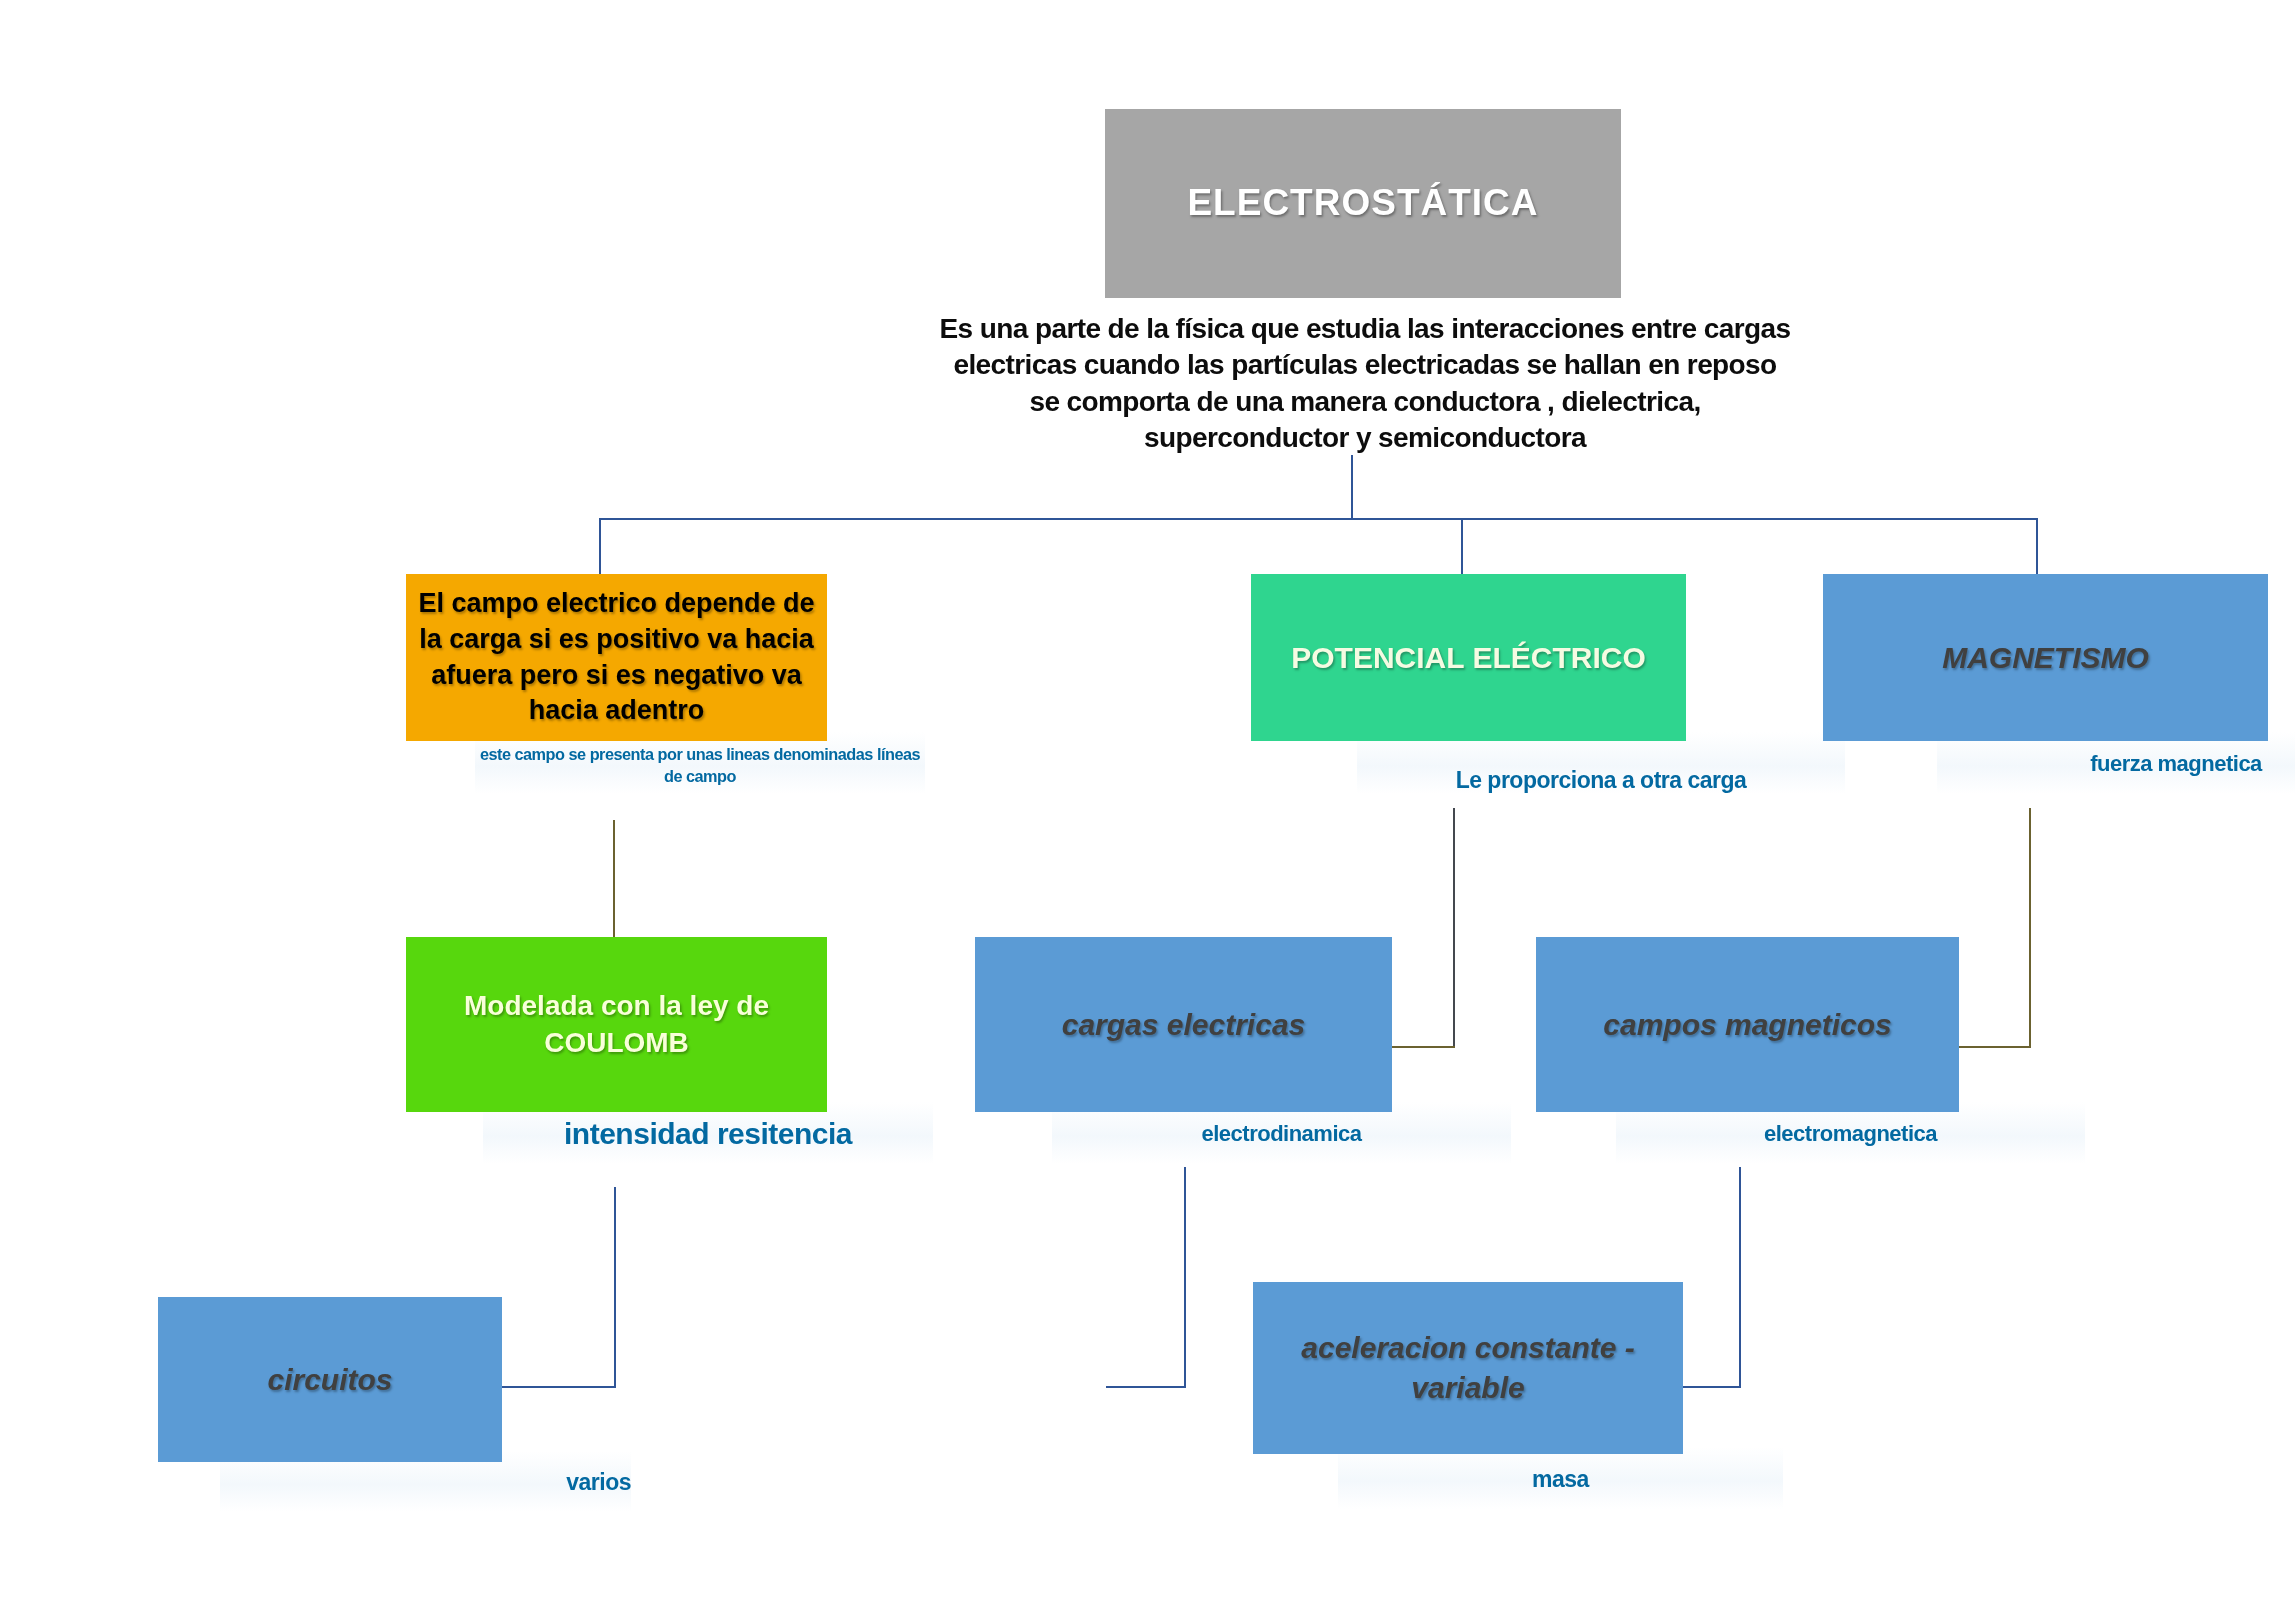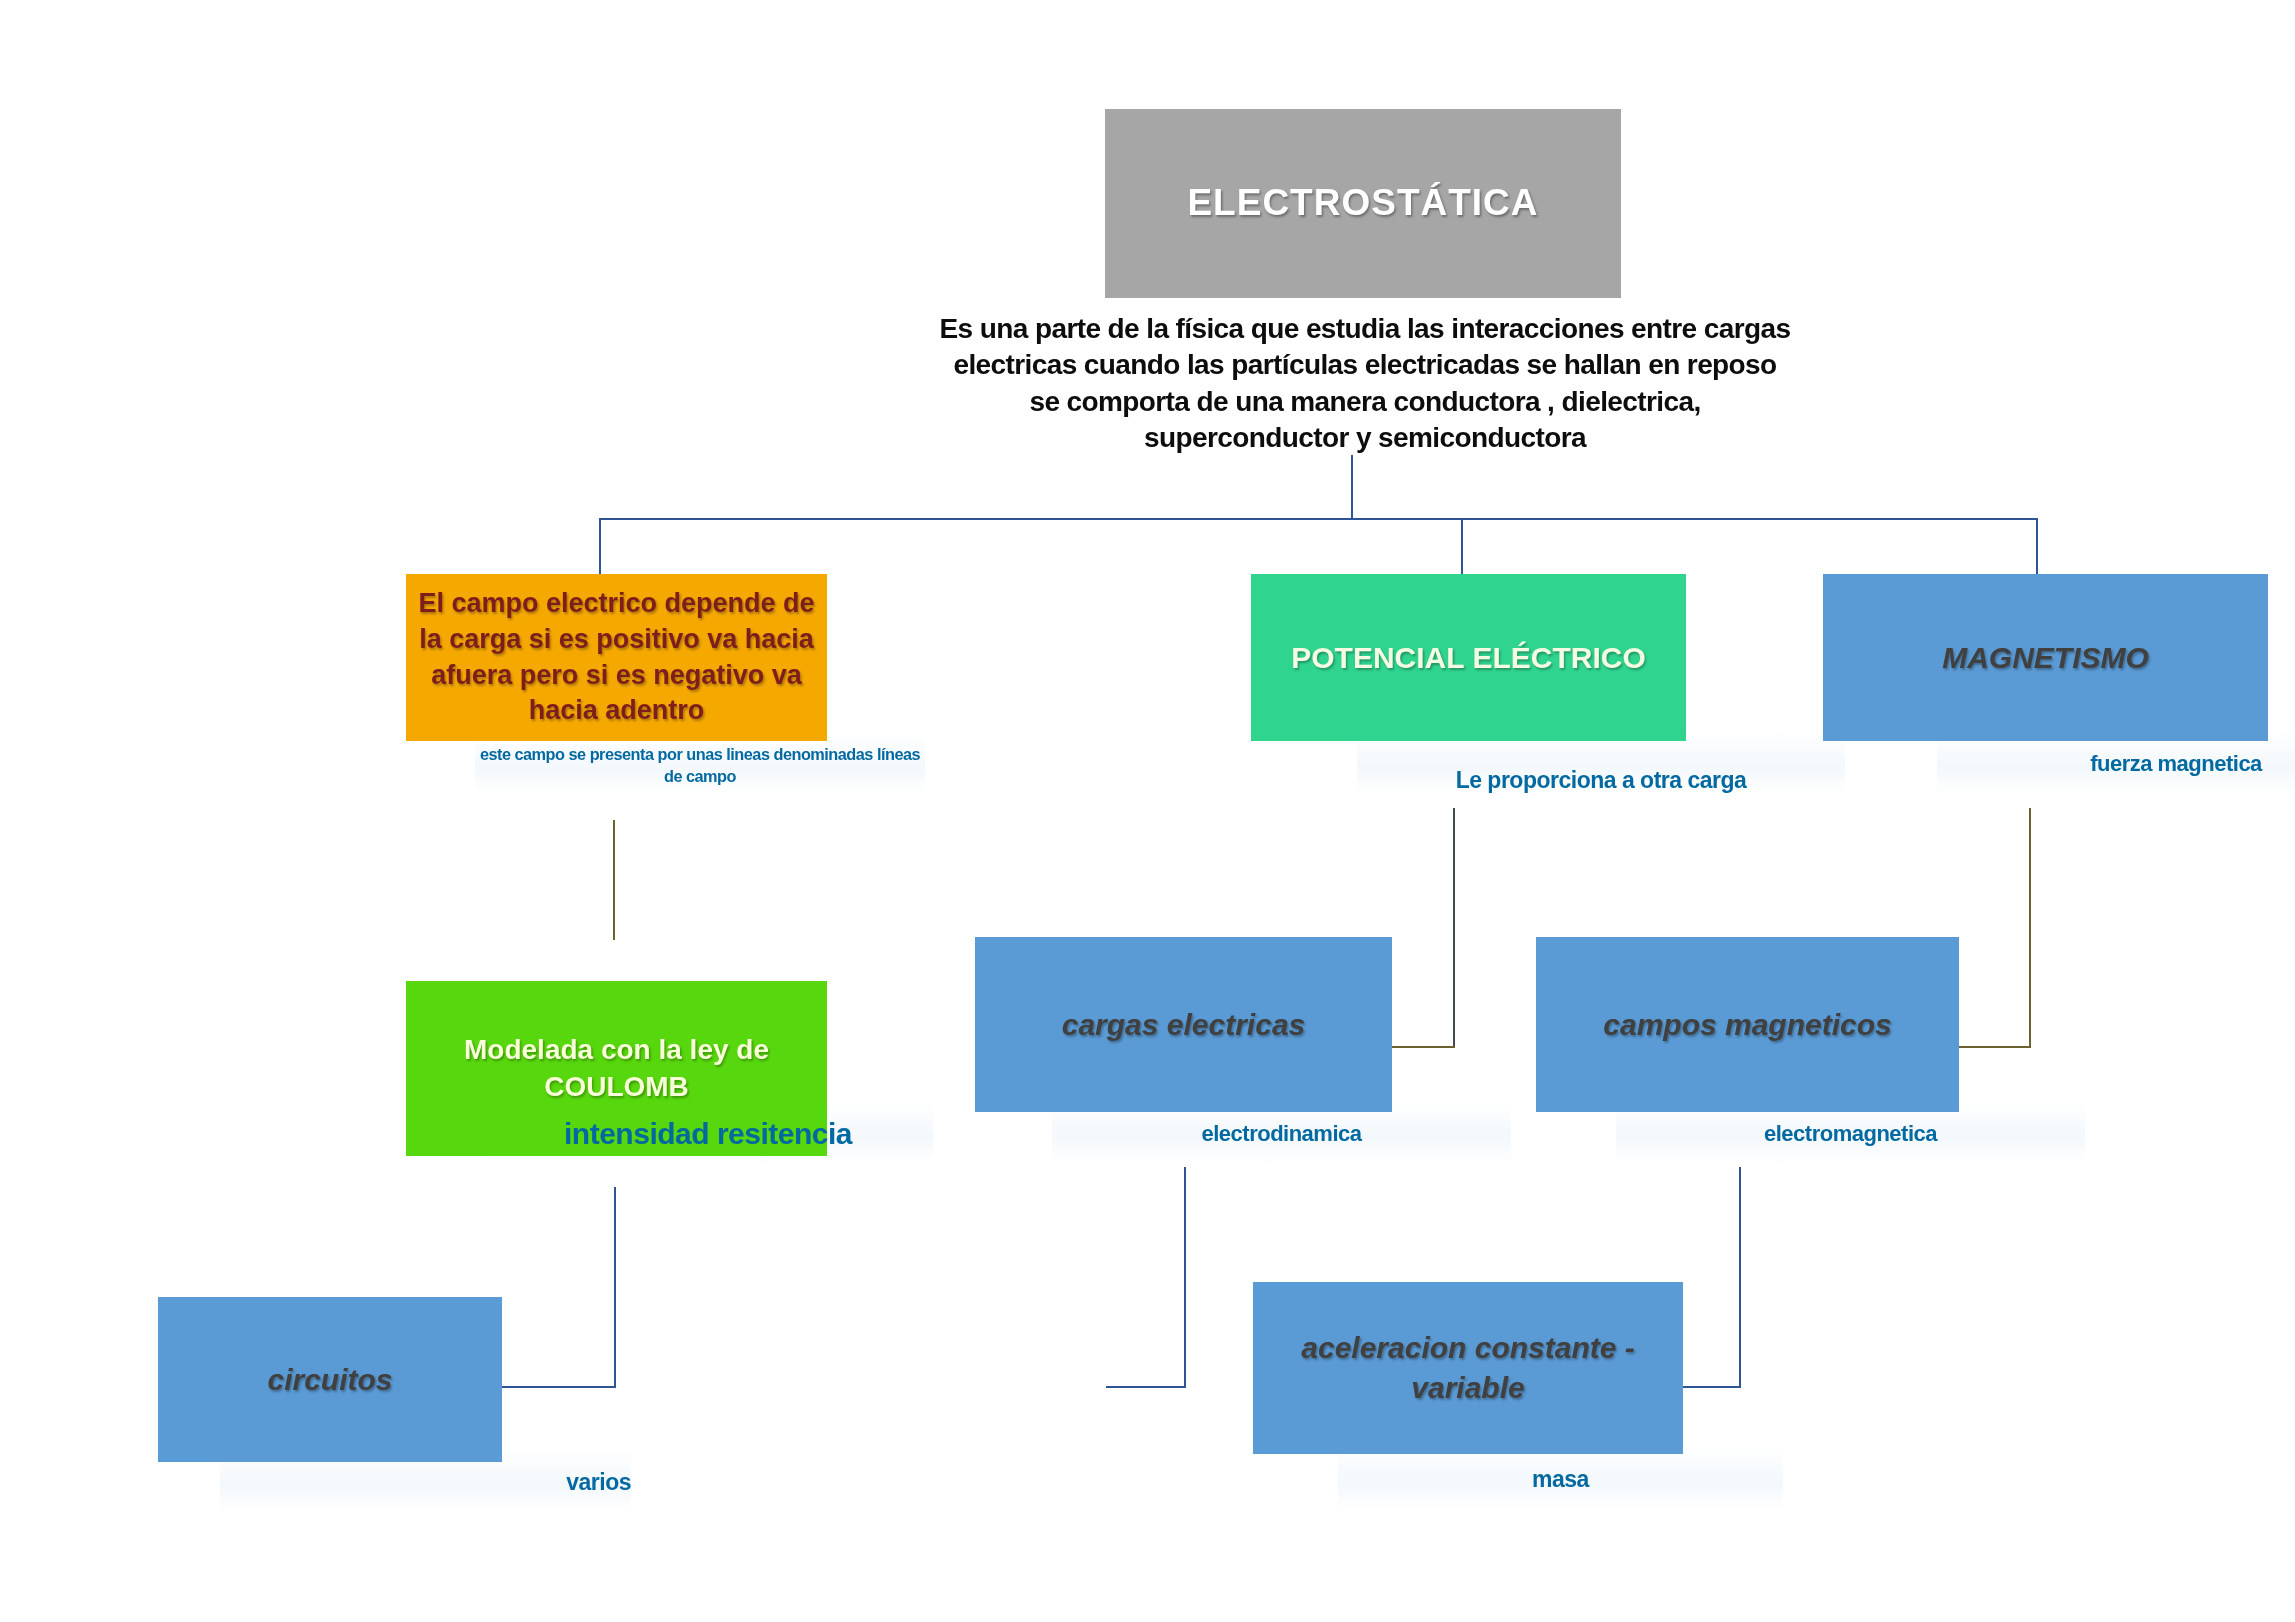"El campo electrico depende de" .c-orange .body { color: #7f1d1d -> #000000 }
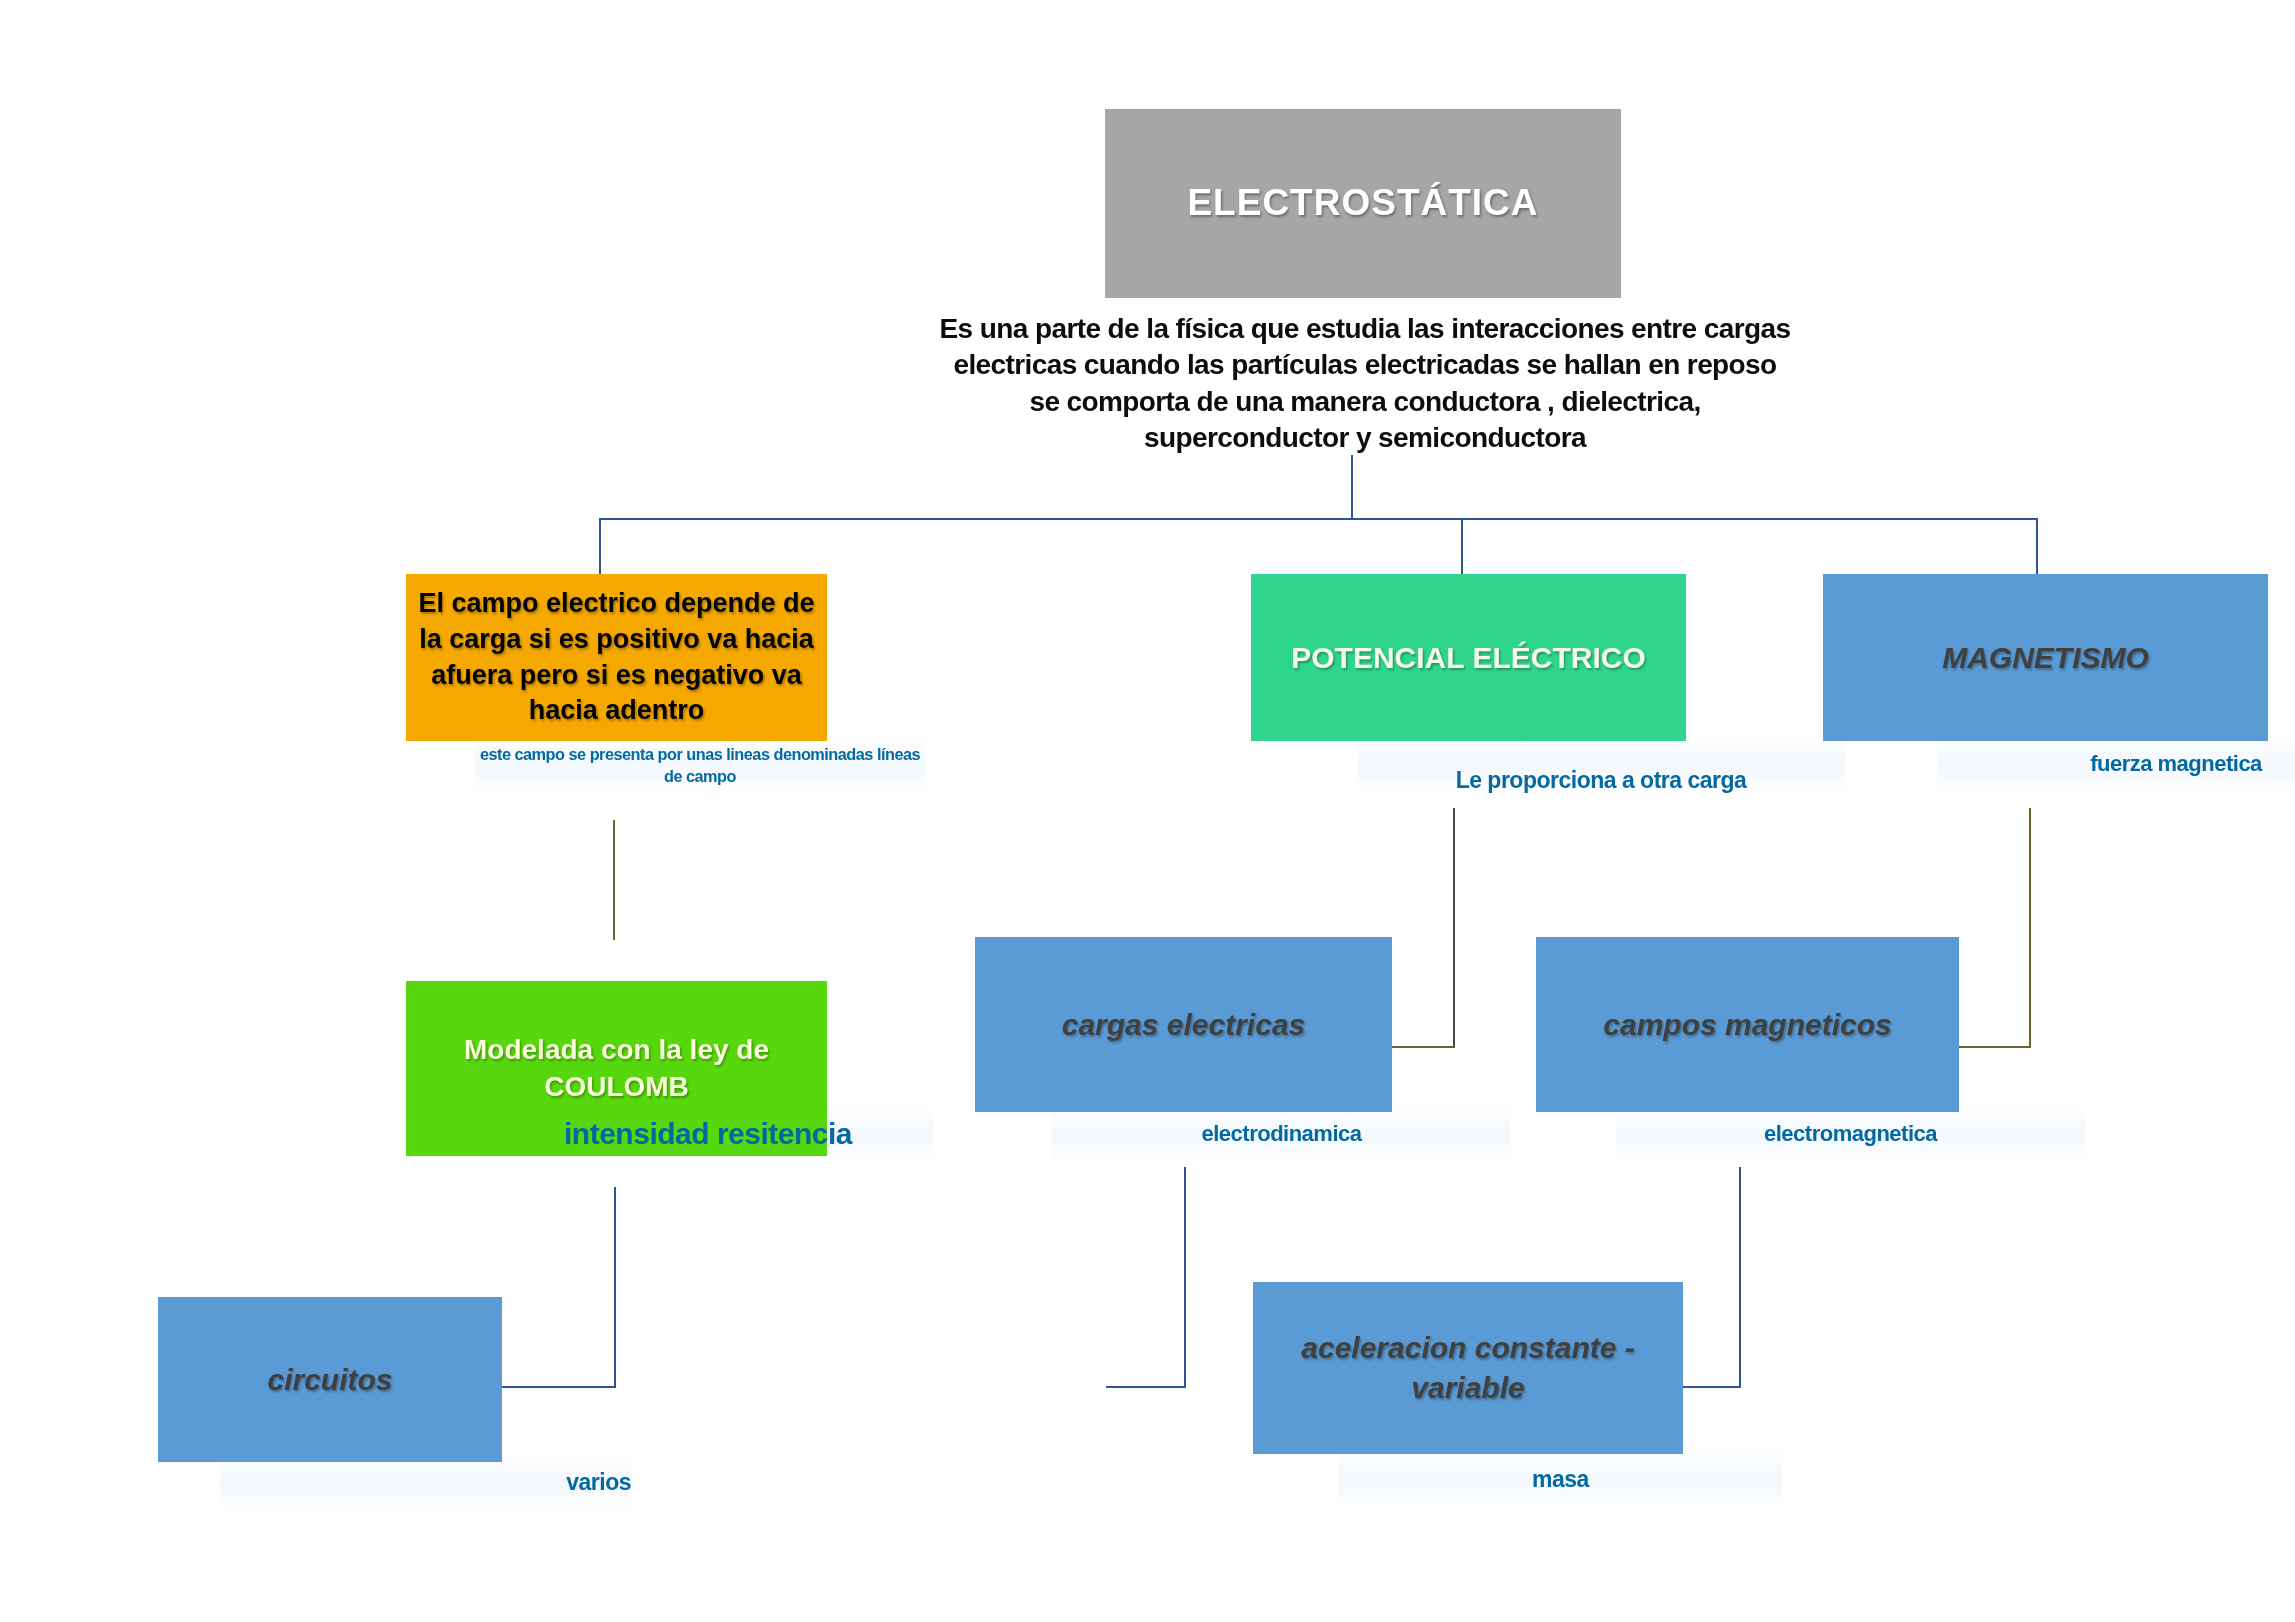"Modelada con la ley de" .c-lime .body { margin-top: 44px -> none }
